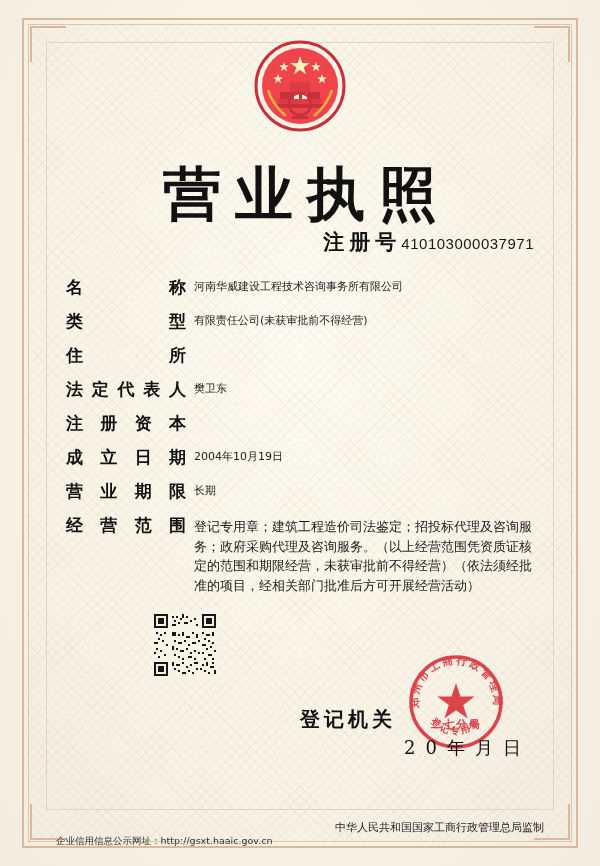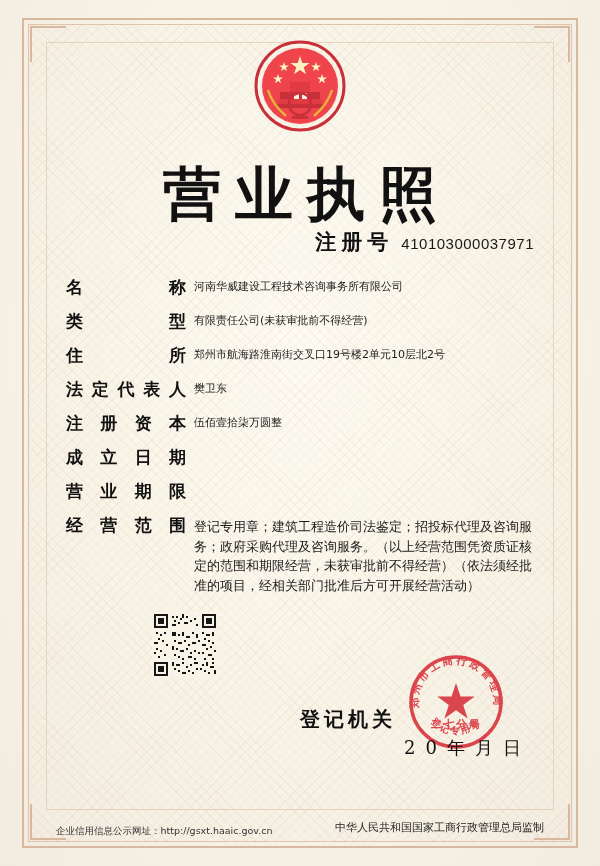"注册号" .regno-row { gap: 8px -> none }
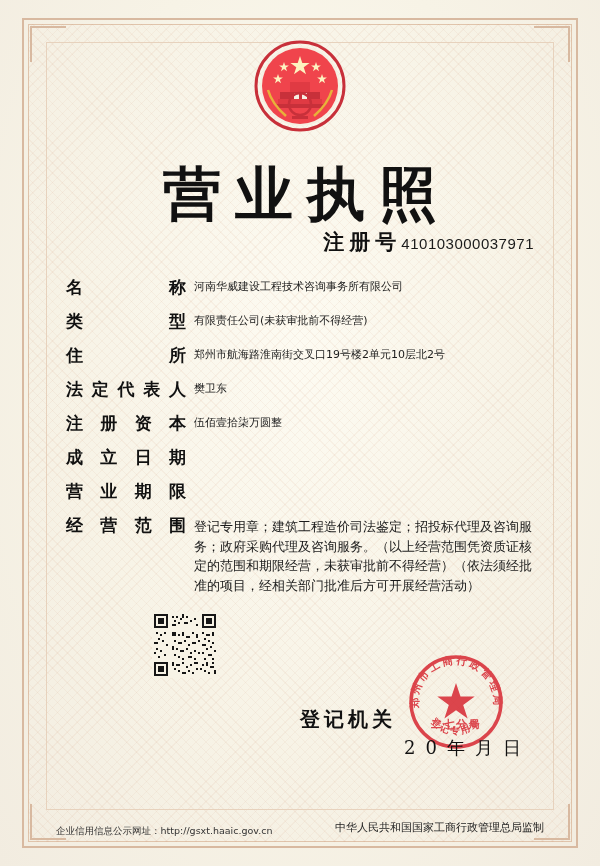"郑州市航海路淮南街交叉口19号楼2单元10层北2号" div.value { html: <div>郑州市航海路淮南街交叉口19号楼2单元10层北2号</div> -> none }
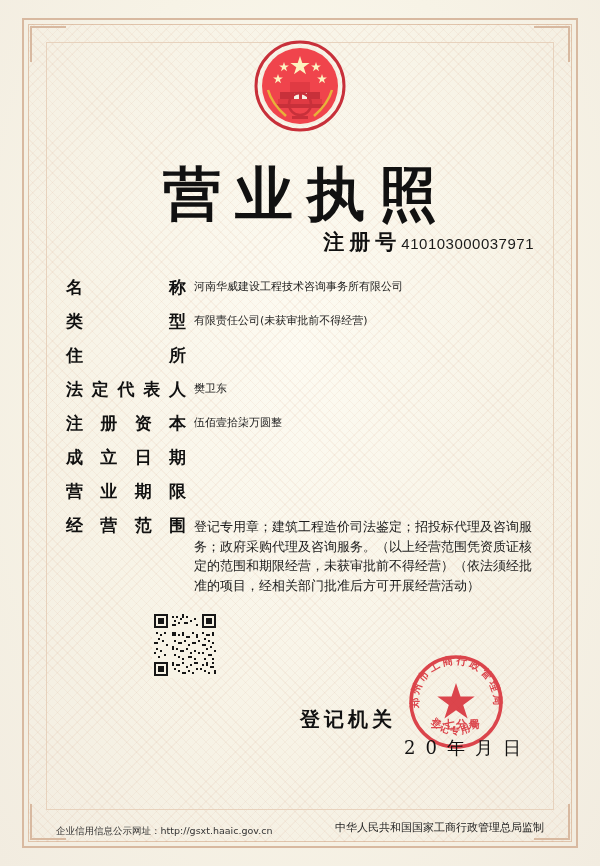"伍佰壹拾柒万圆整" div.value { html: <div>伍佰壹拾柒万圆整</div> -> none }
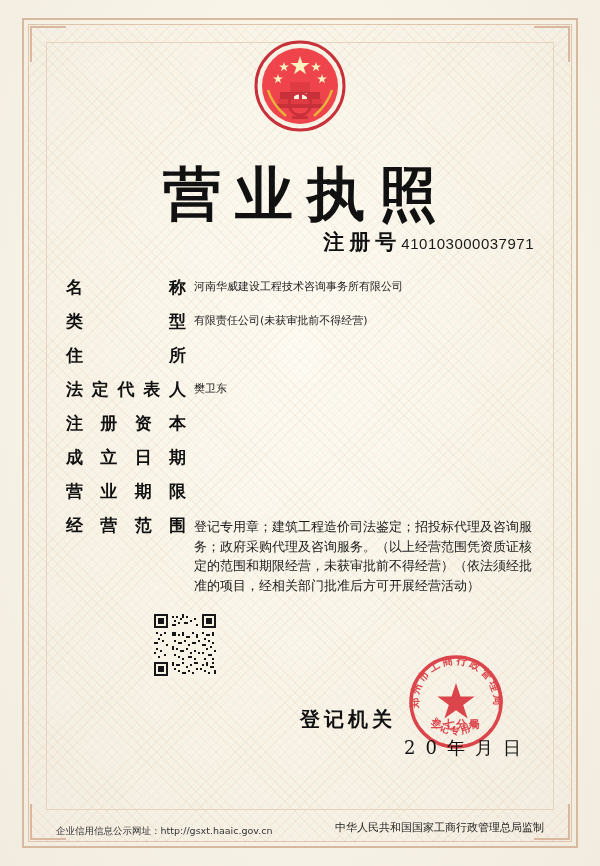"2004年10月19日" div.value { html: none -> <div>2004年10月19日</div> }
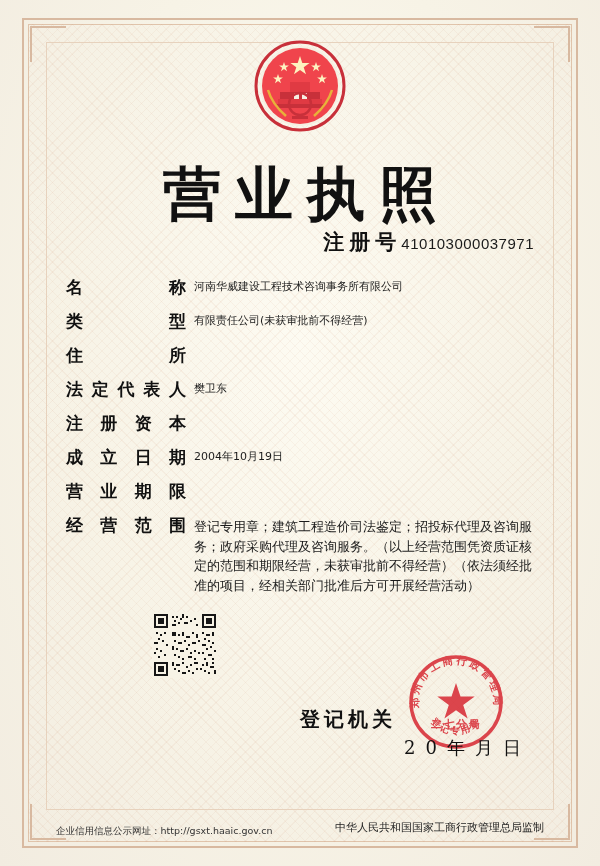"长期" div.value { html: none -> <div>长期</div> }
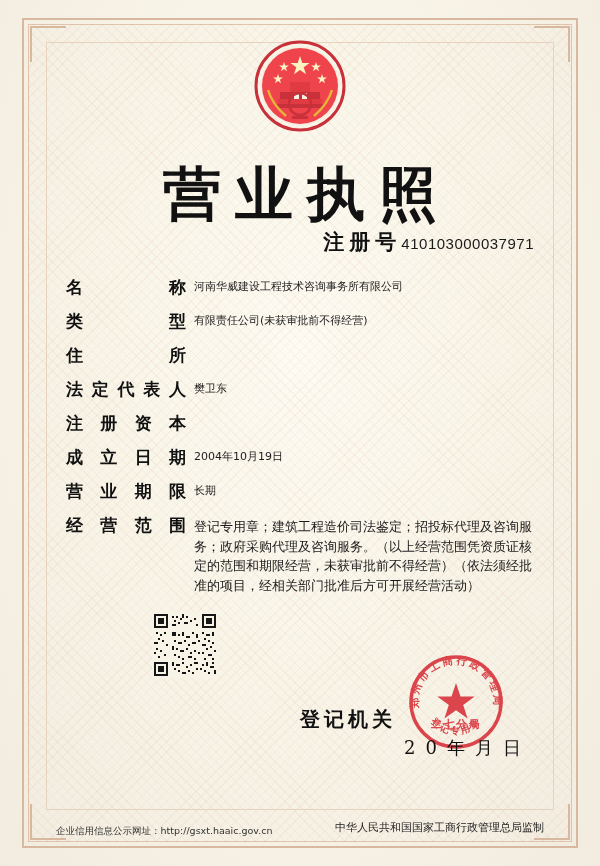"企业信用信息公示网址：http://gsxt.haaic.gov.cn" .footer-left { bottom: 28px -> 18px }
